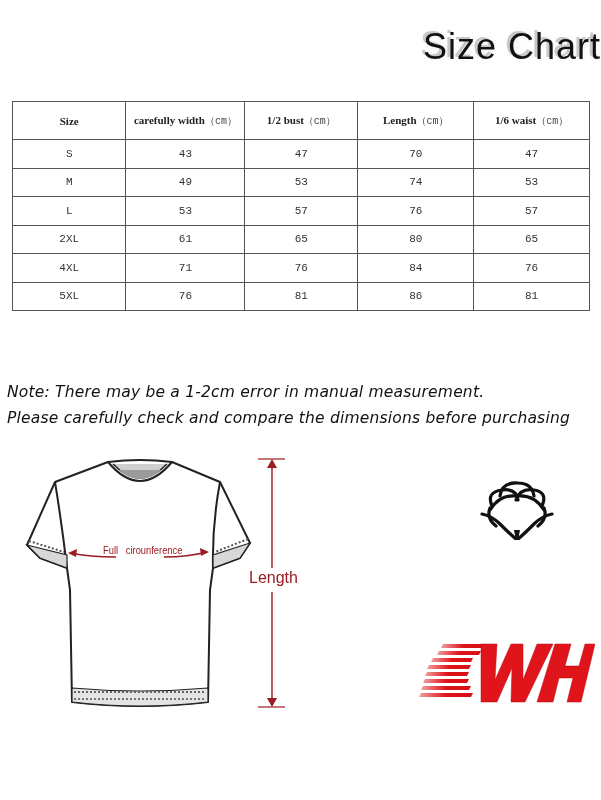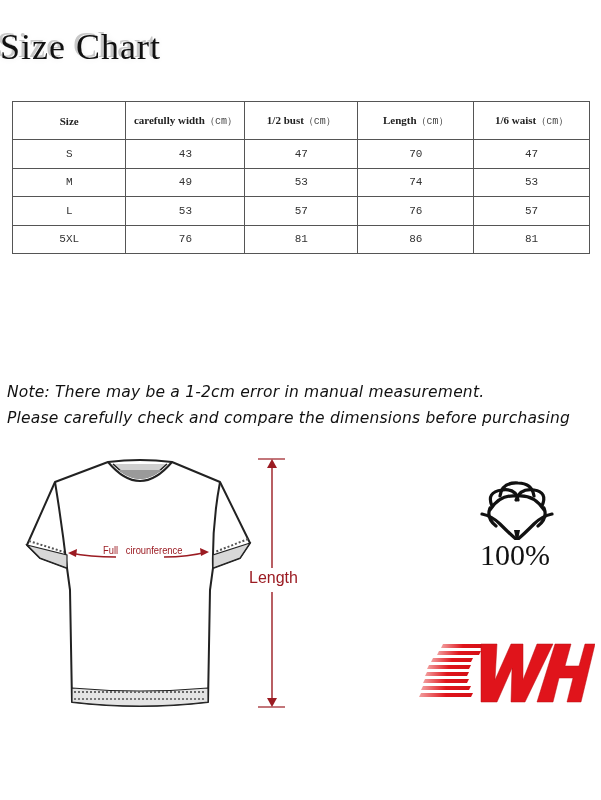"Size Chart" .title { font-family: Liberation Serif, serif -> Liberation Sans, sans-serif; text-align: left -> right }
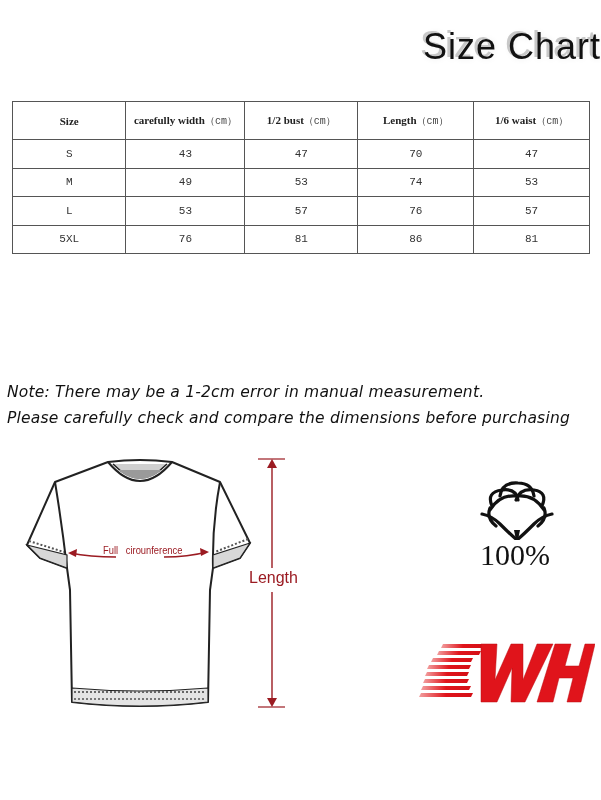"2XL" tr { html: none -> <tr> <td>2XL</td> <td>61</td> <td>65</td> <td>80</td> <td>65</td> </tr> }
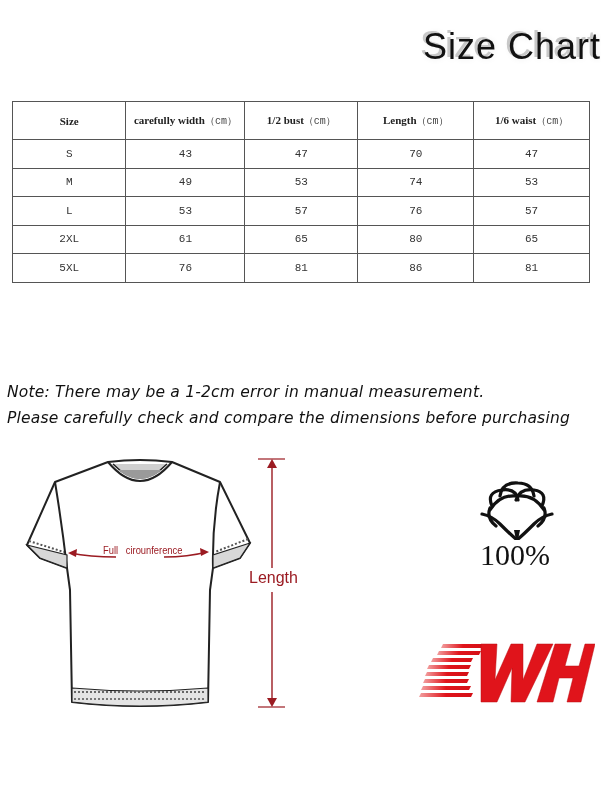"4XL" tr { html: none -> <tr> <td>4XL</td> <td>71</td> <td>76</td> <td>84</td> <td>76</td> </tr> }
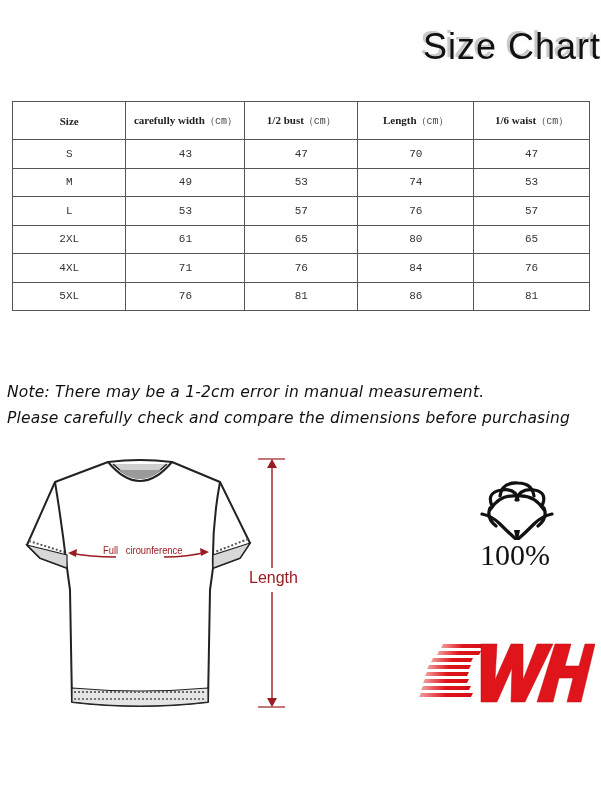"100%" div.pct { html: <div>100%</div> -> none }
